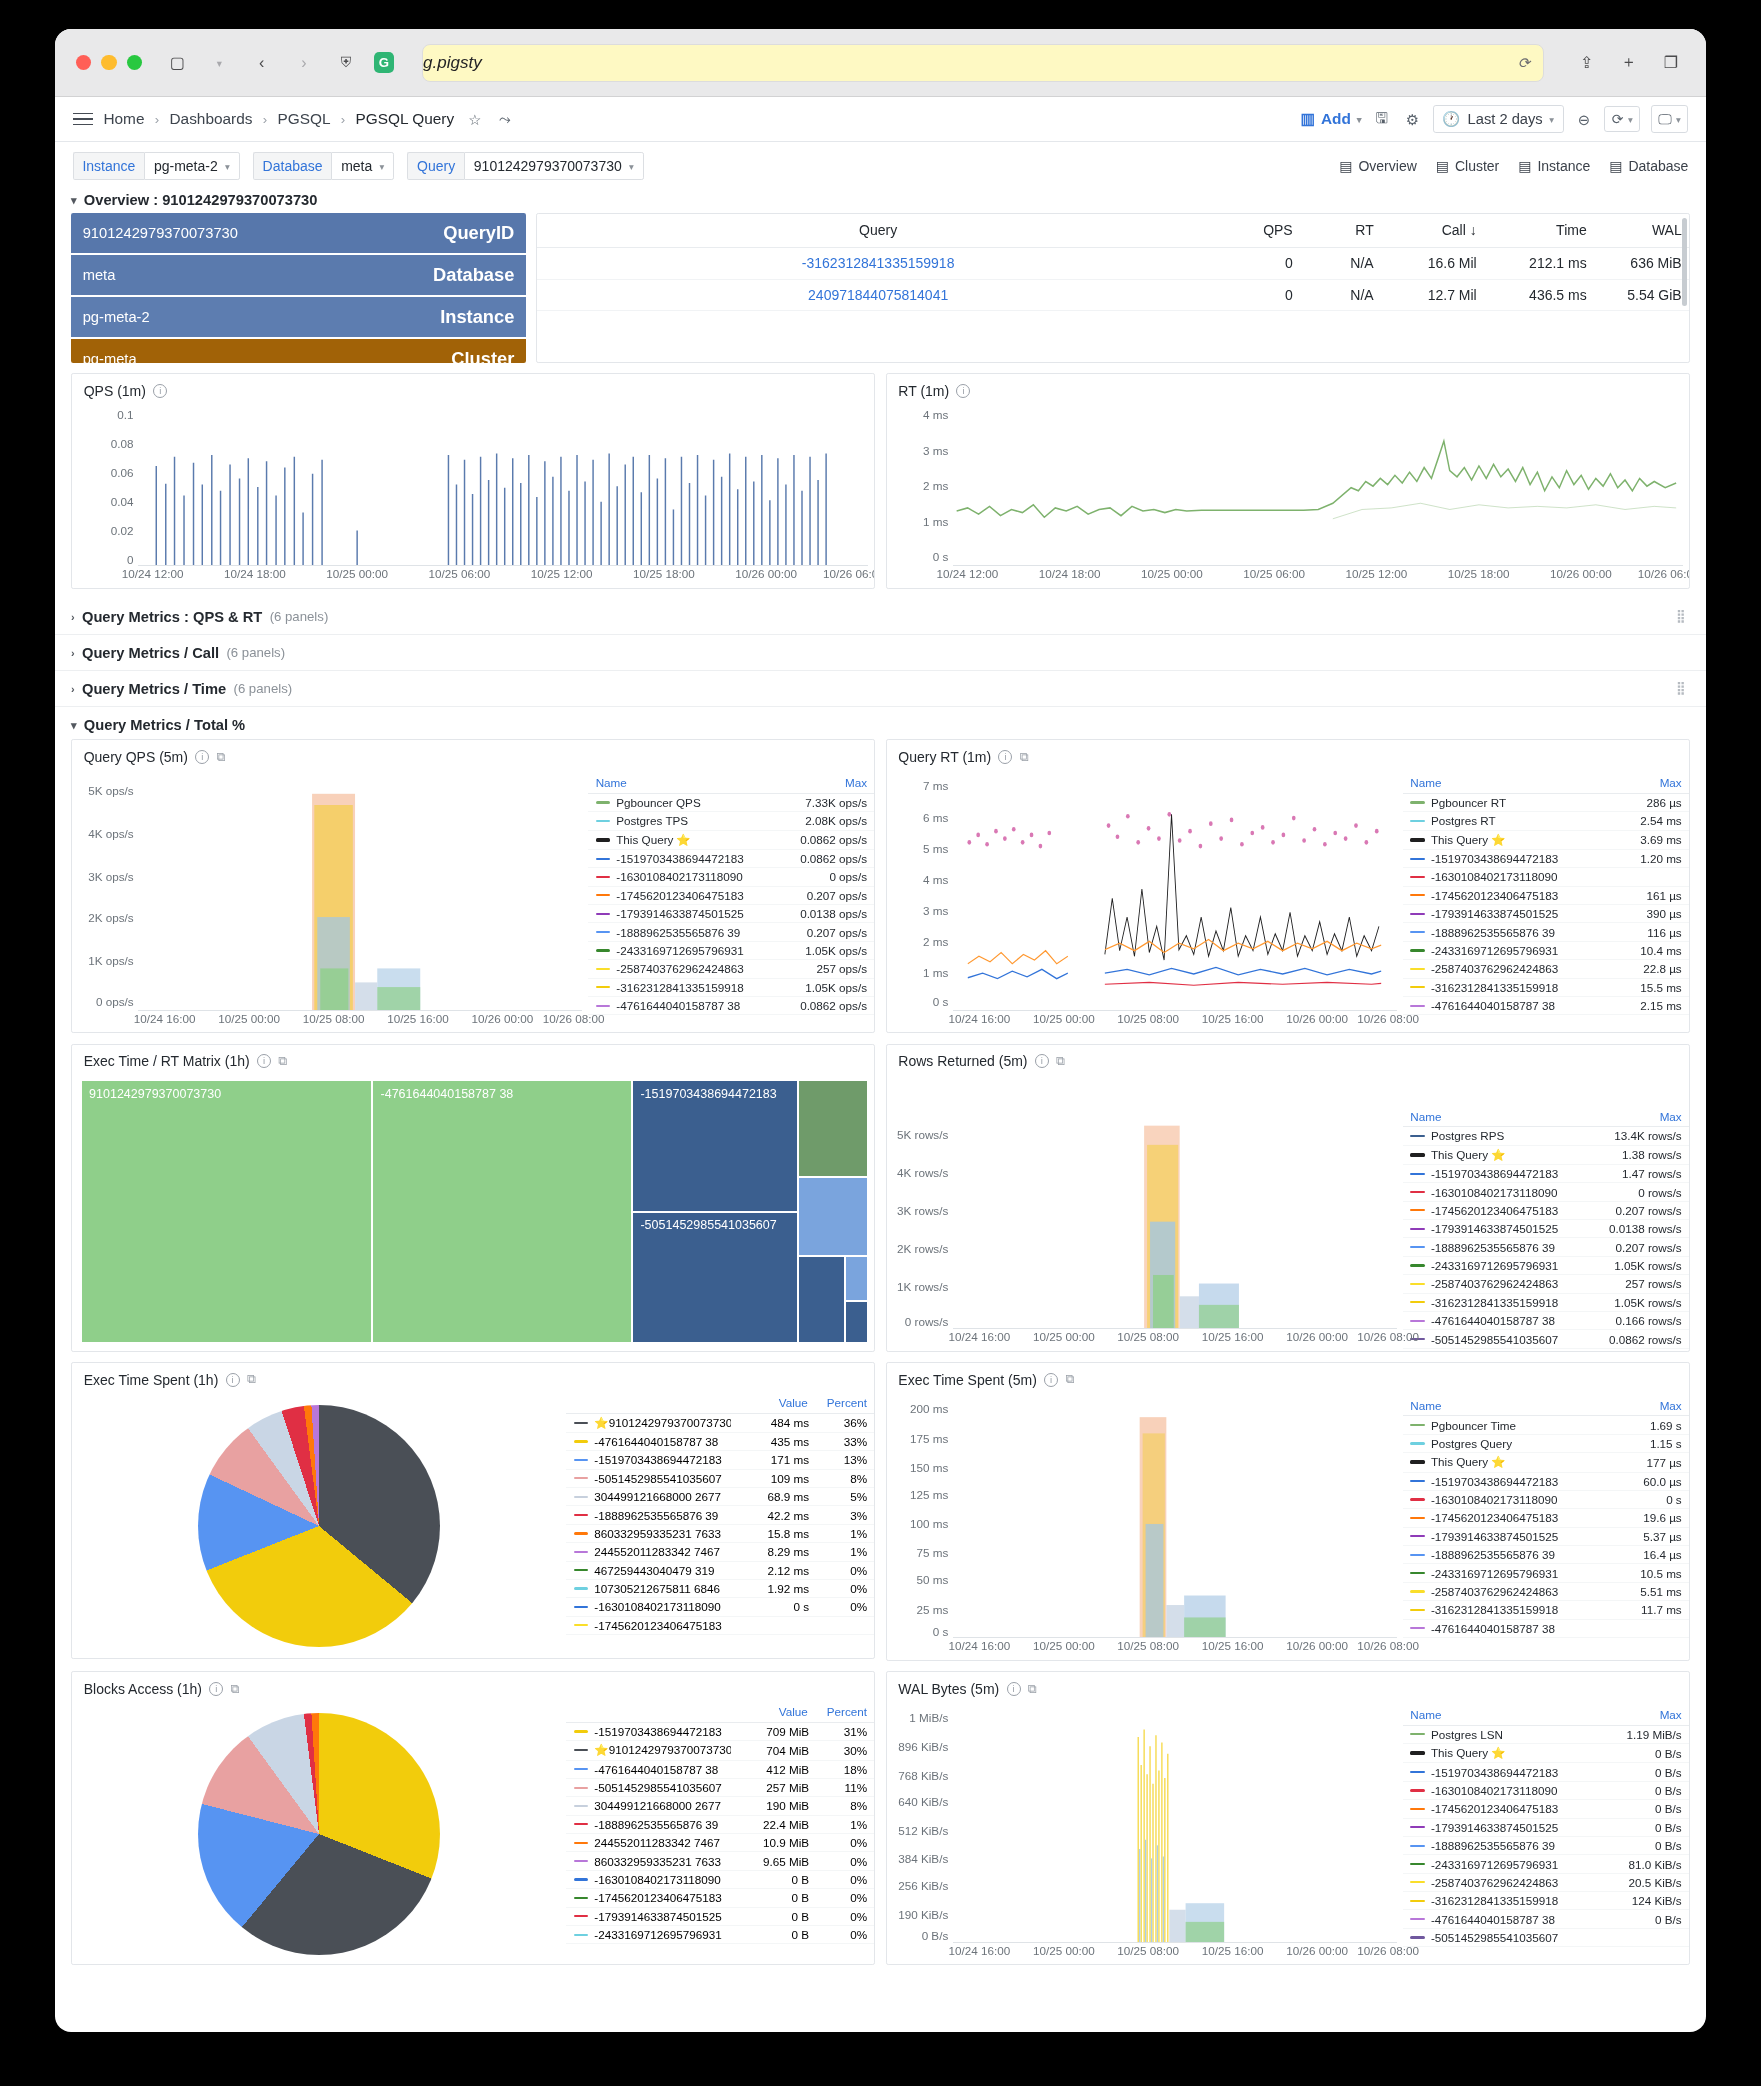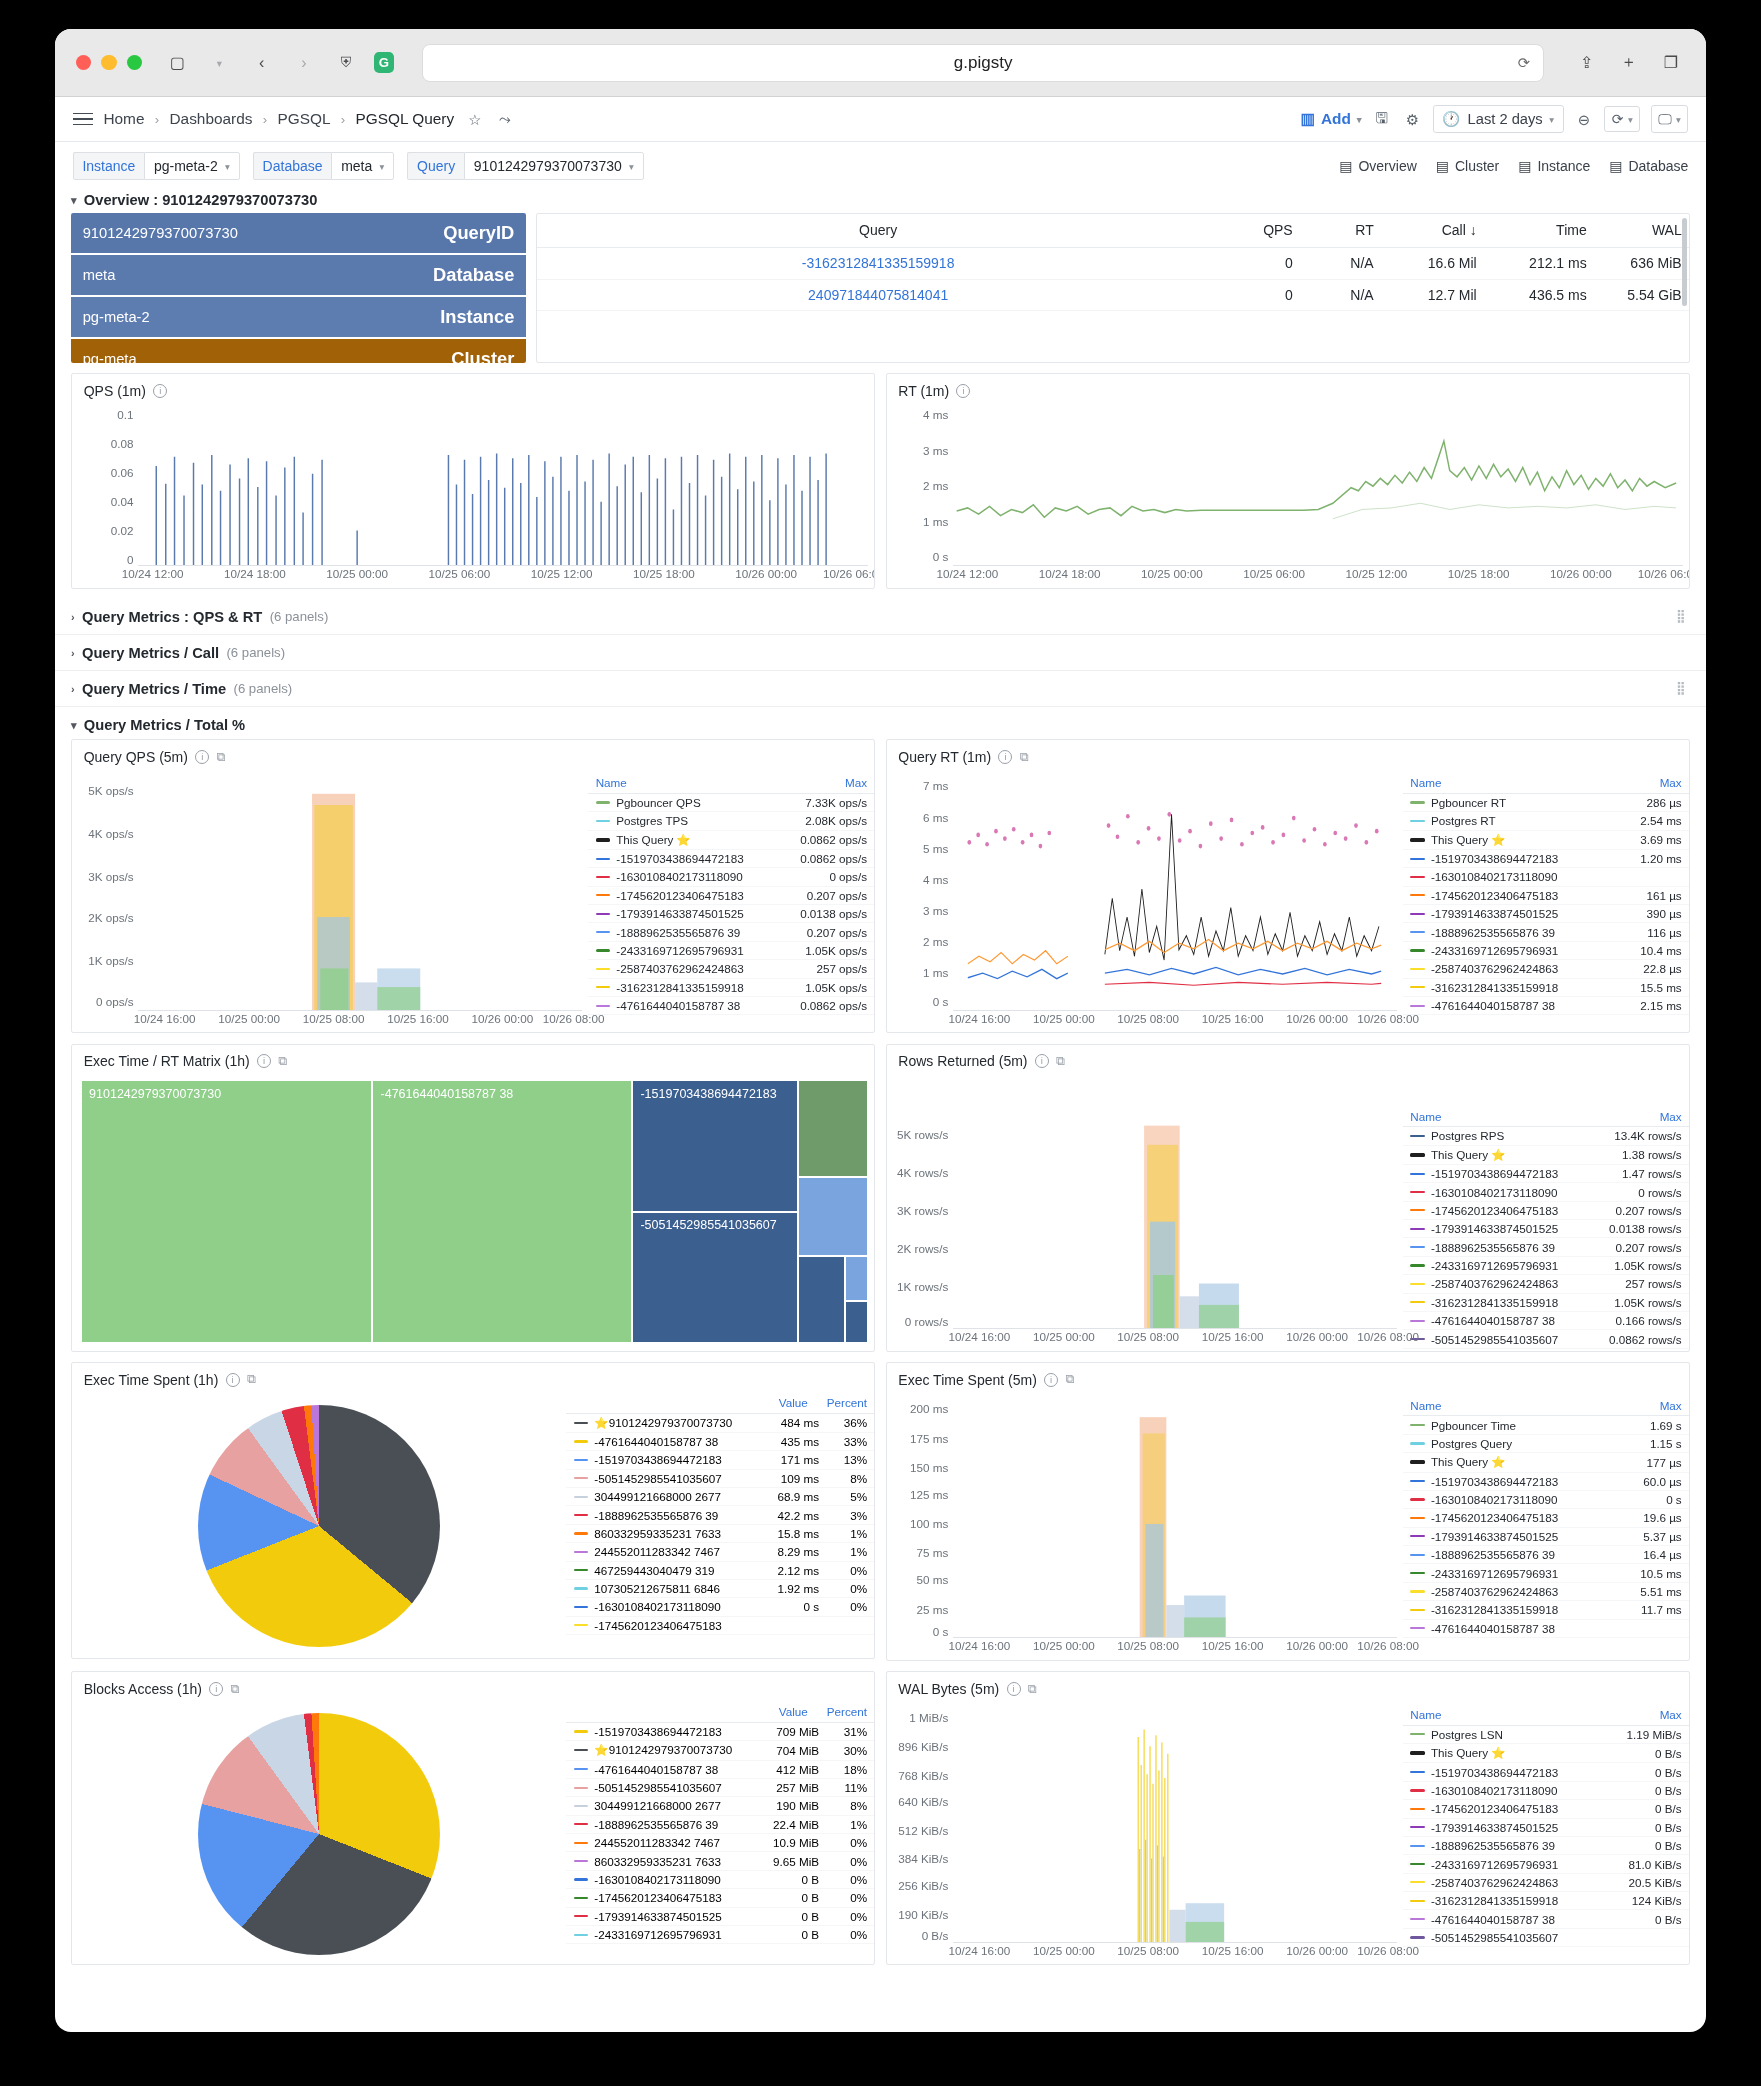"g.pigsty" .urlbar { background: #ffffff -> #fef9c3; font-style: none -> italic; justify-content: center -> flex-start }
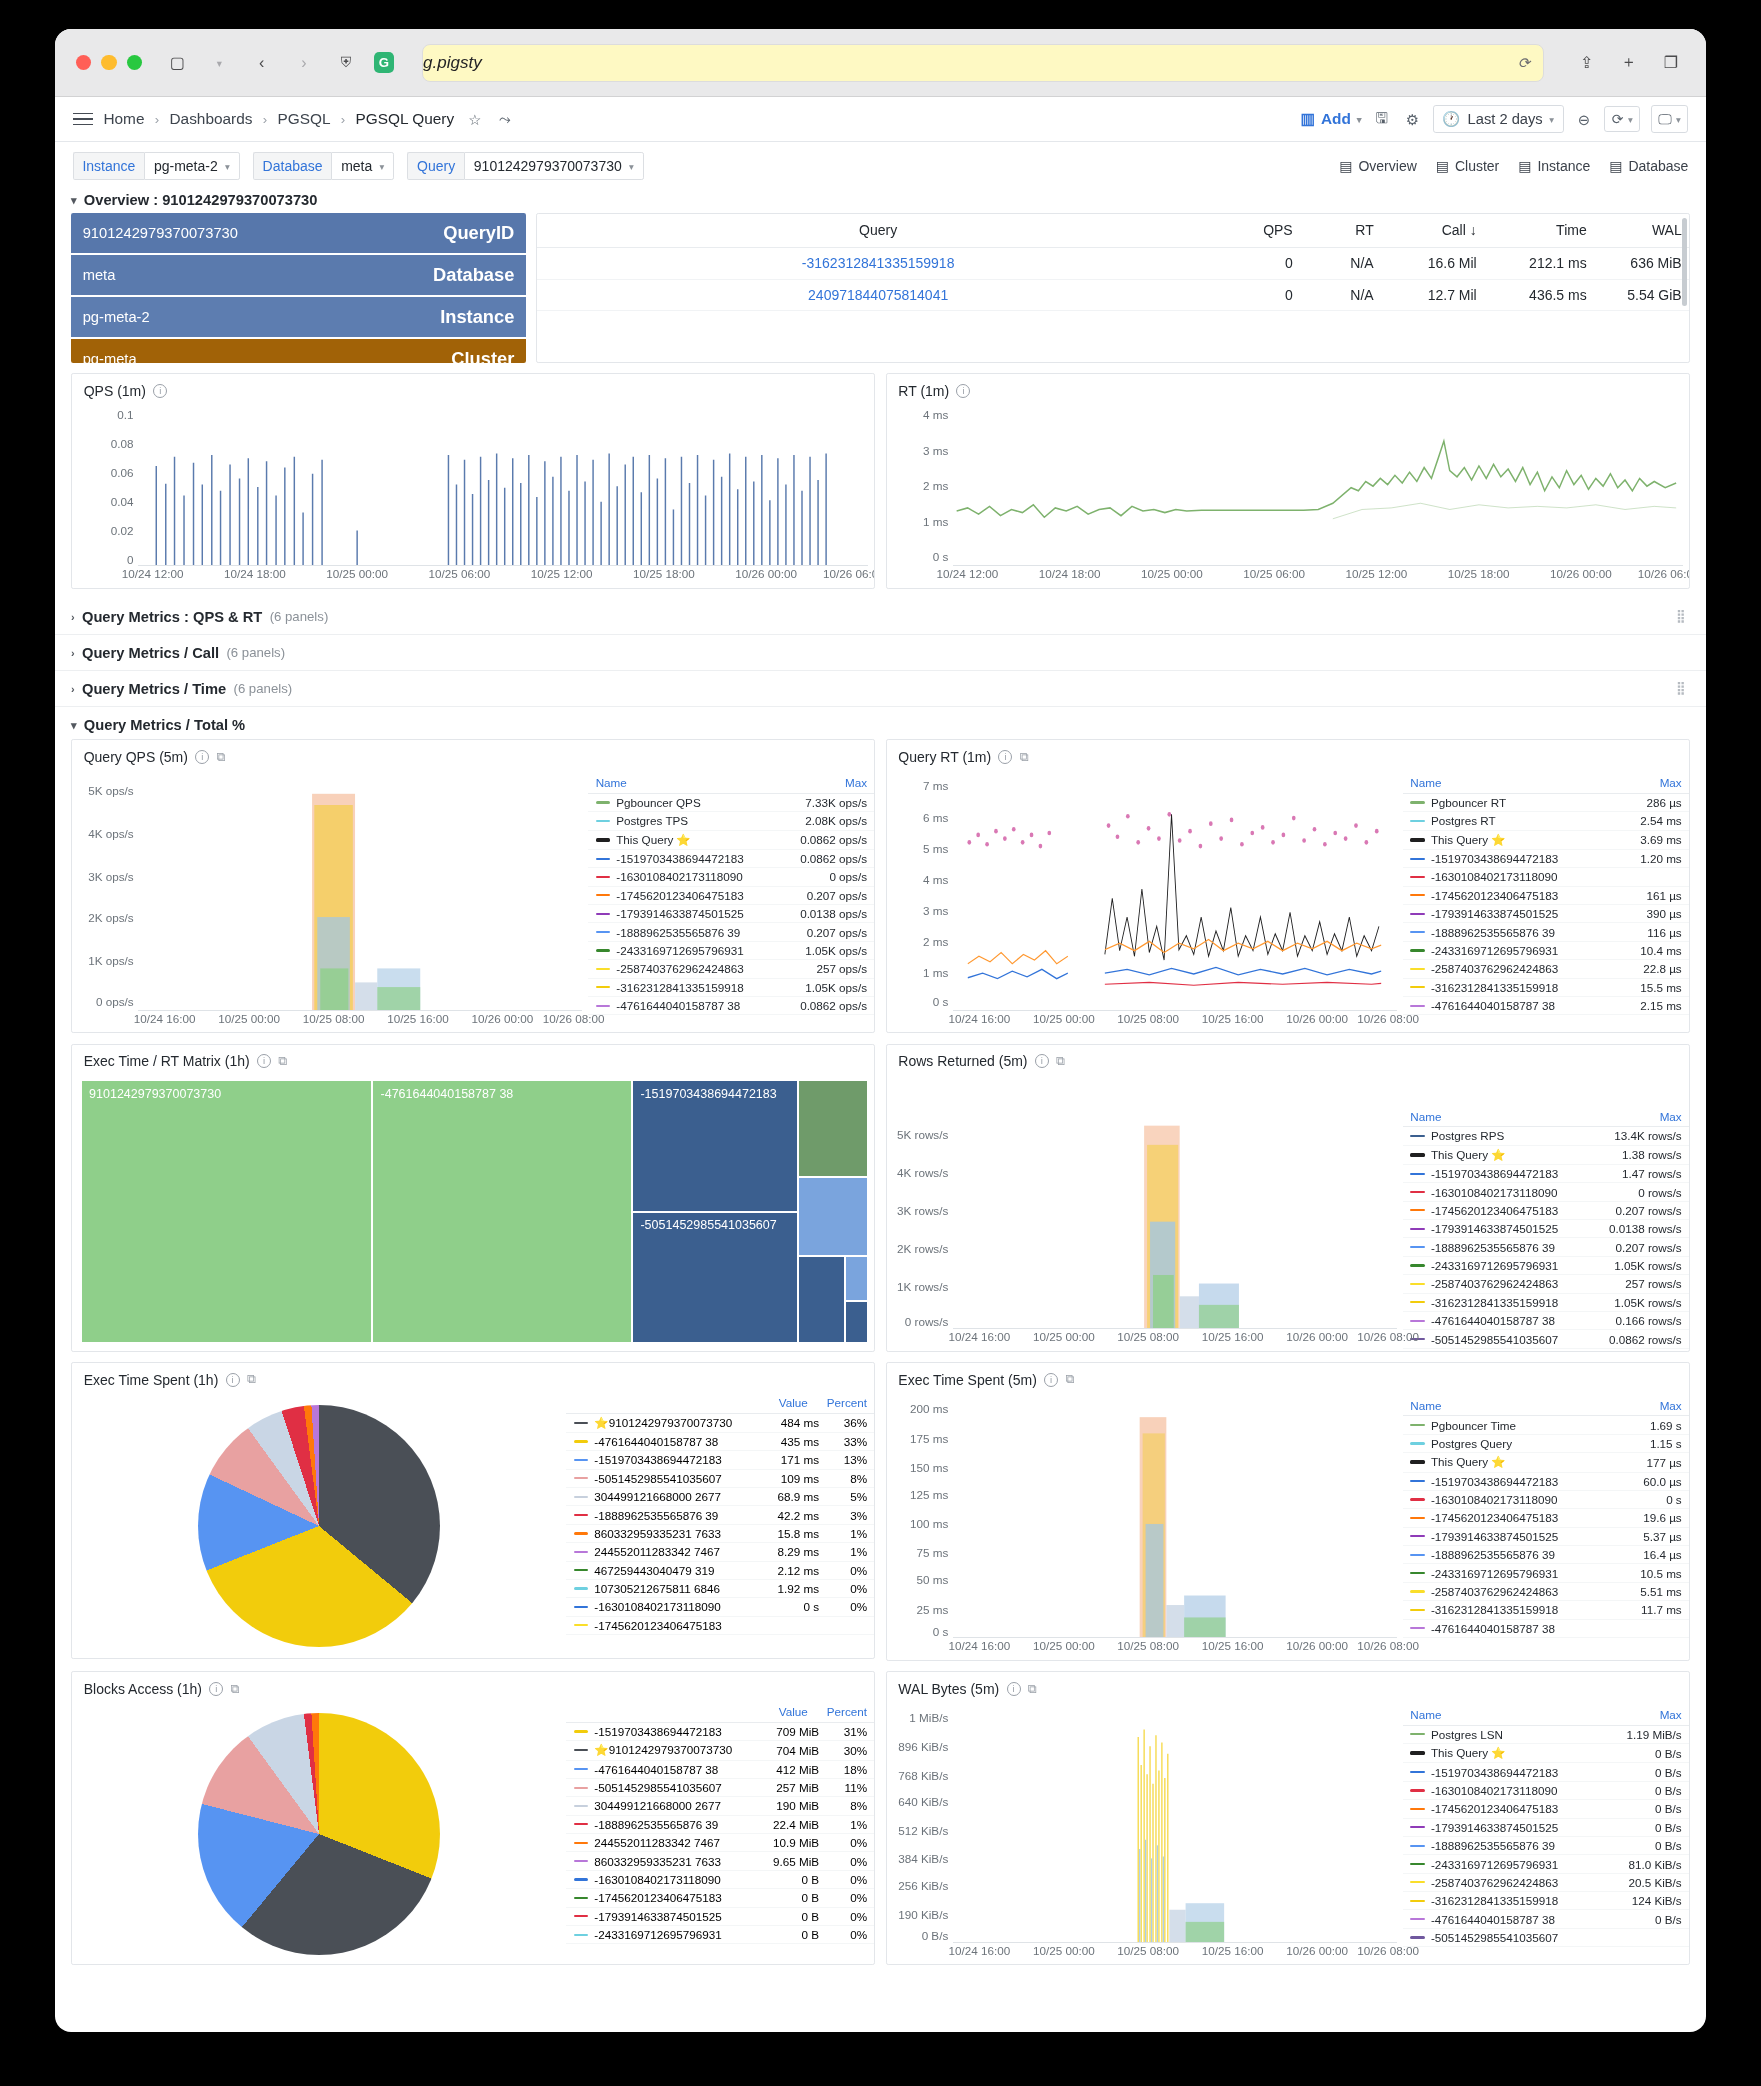"⭐9101242979370073730" .legend-row3 { gap: 5px -> 15px }
